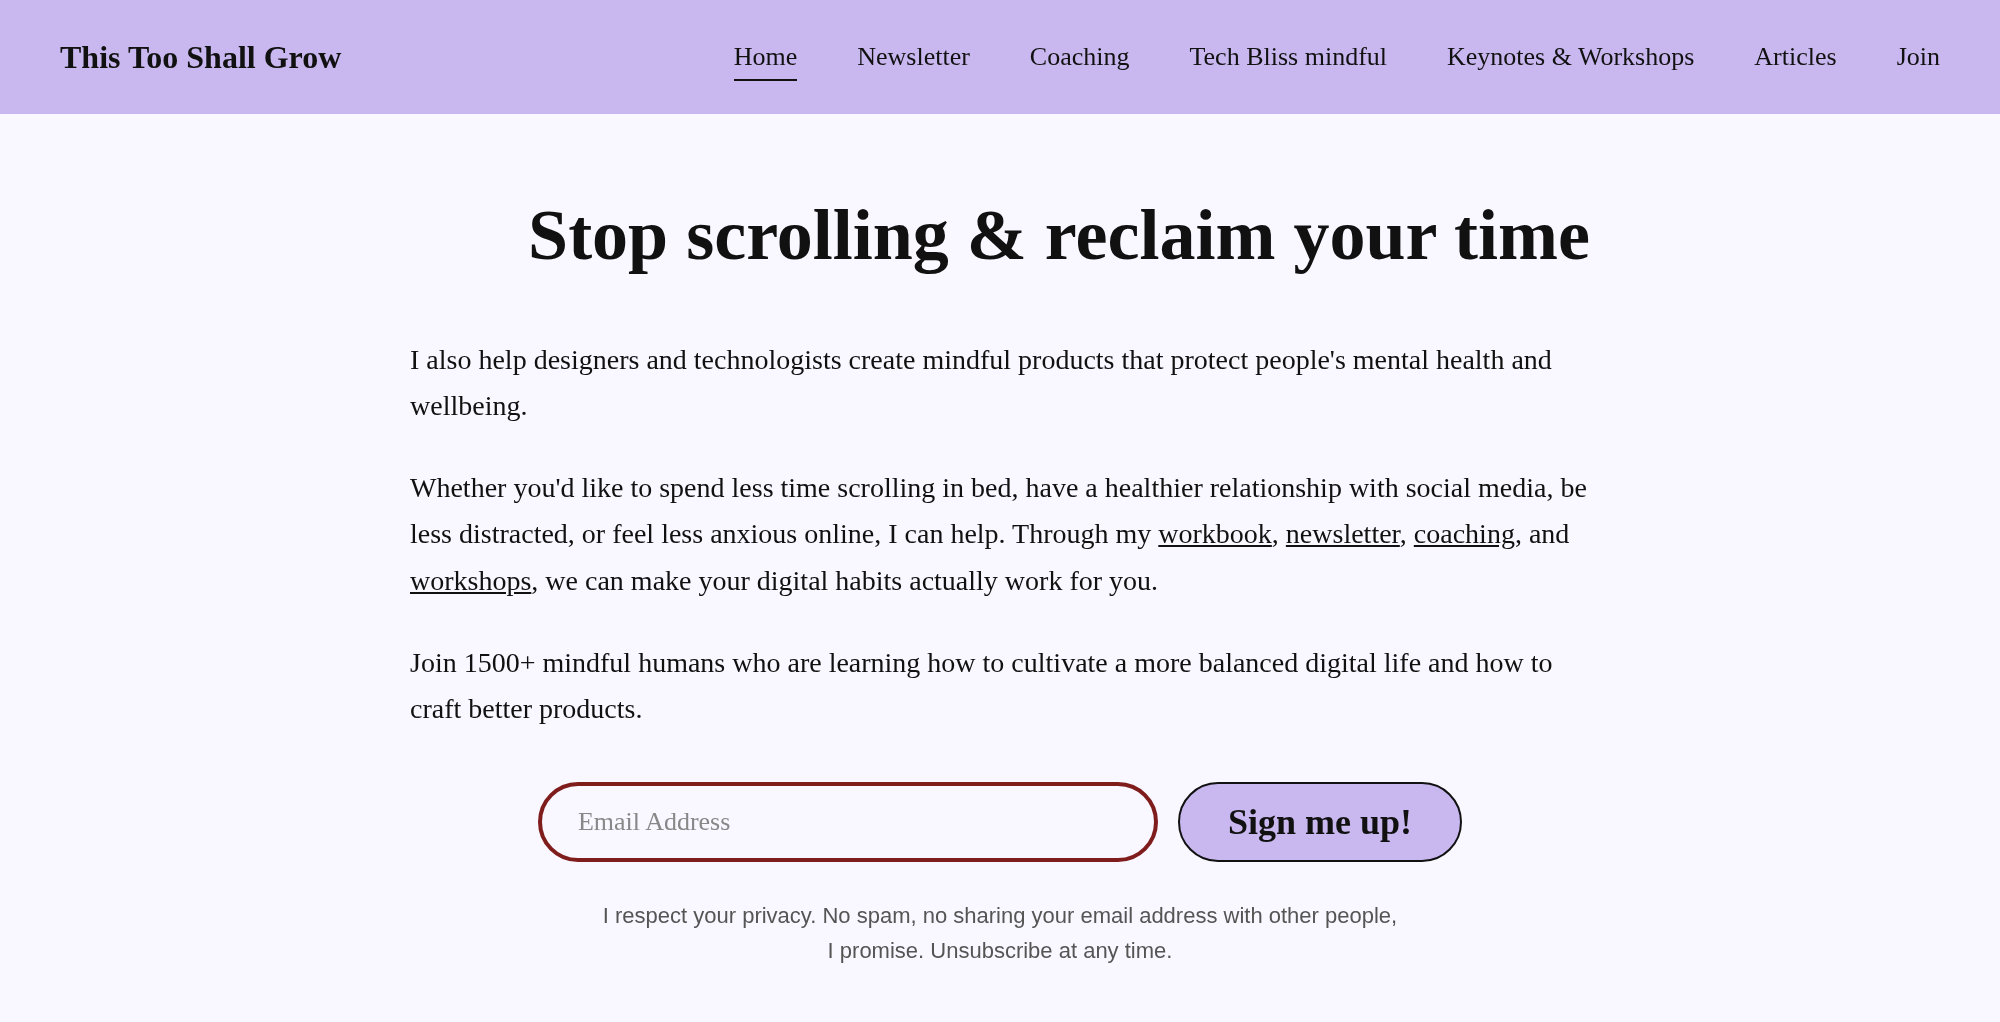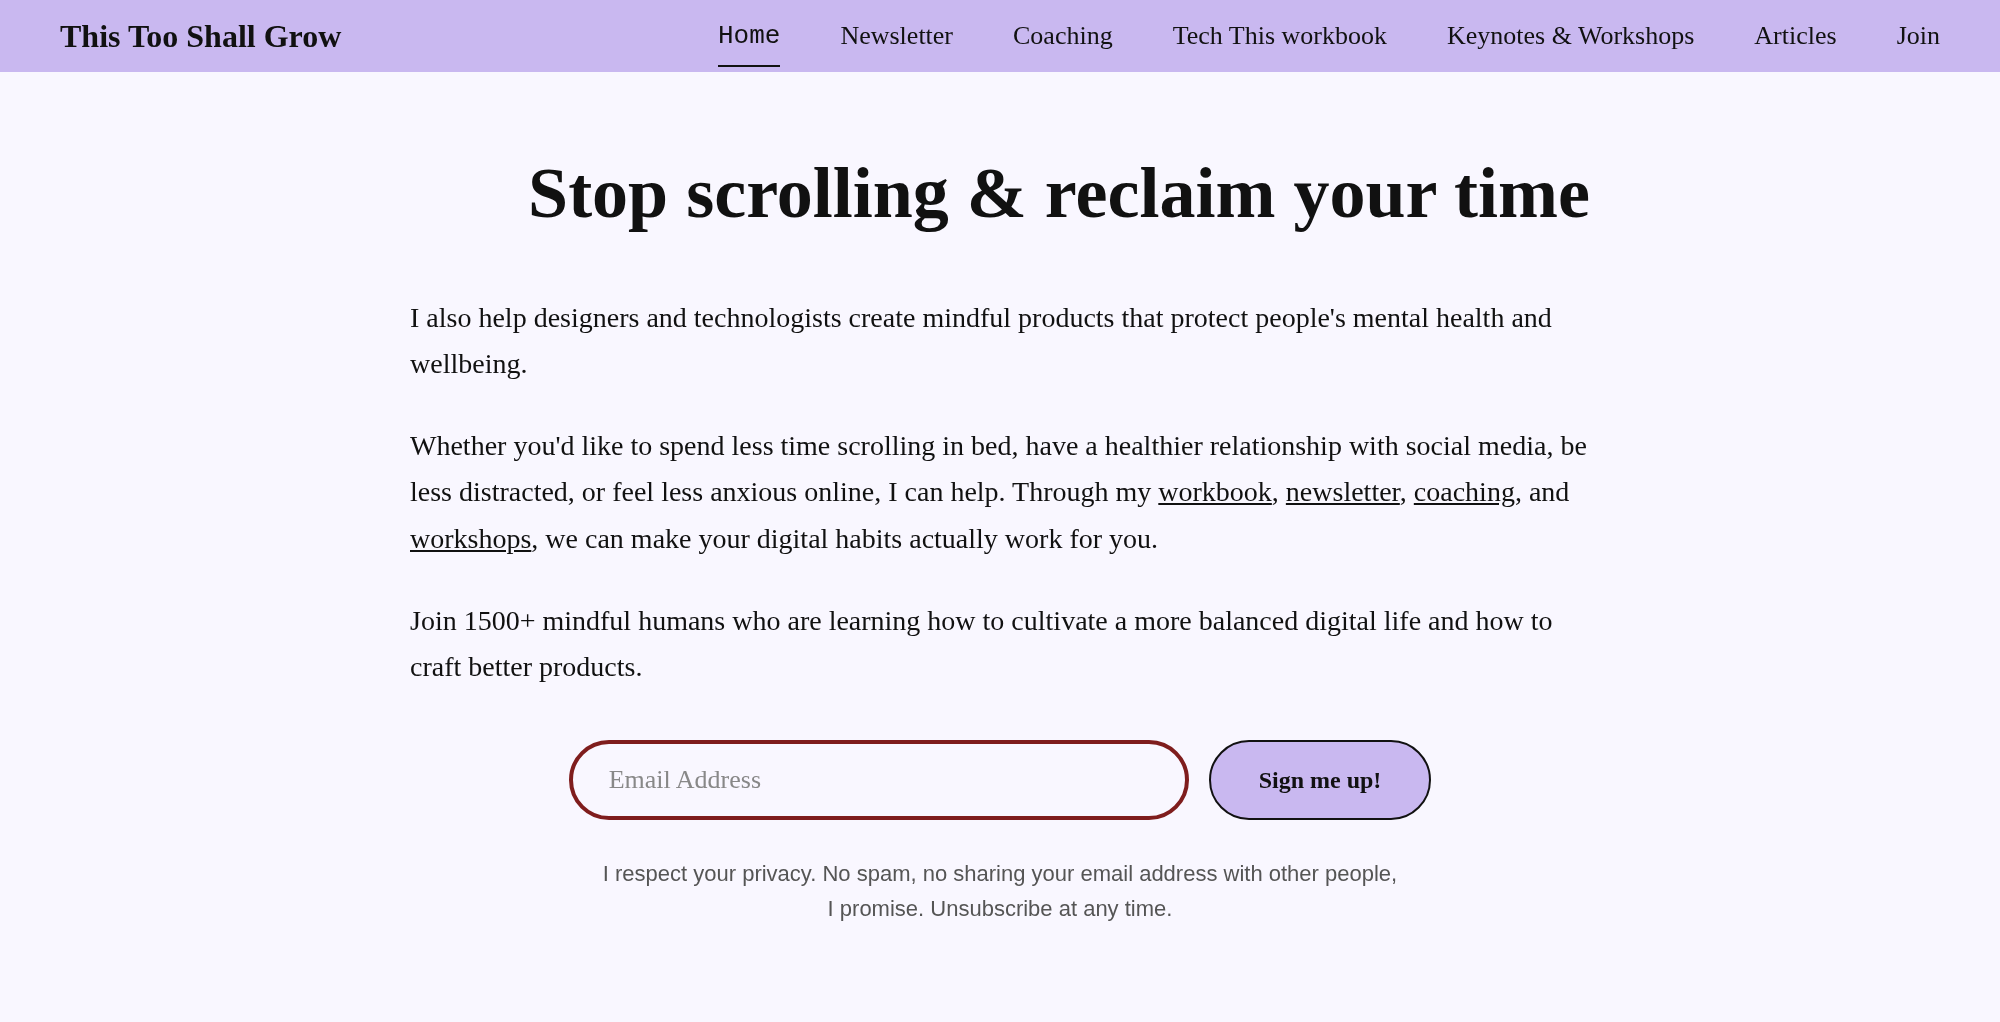"This Too Shall Grow" nav { height: 72px -> 114px }
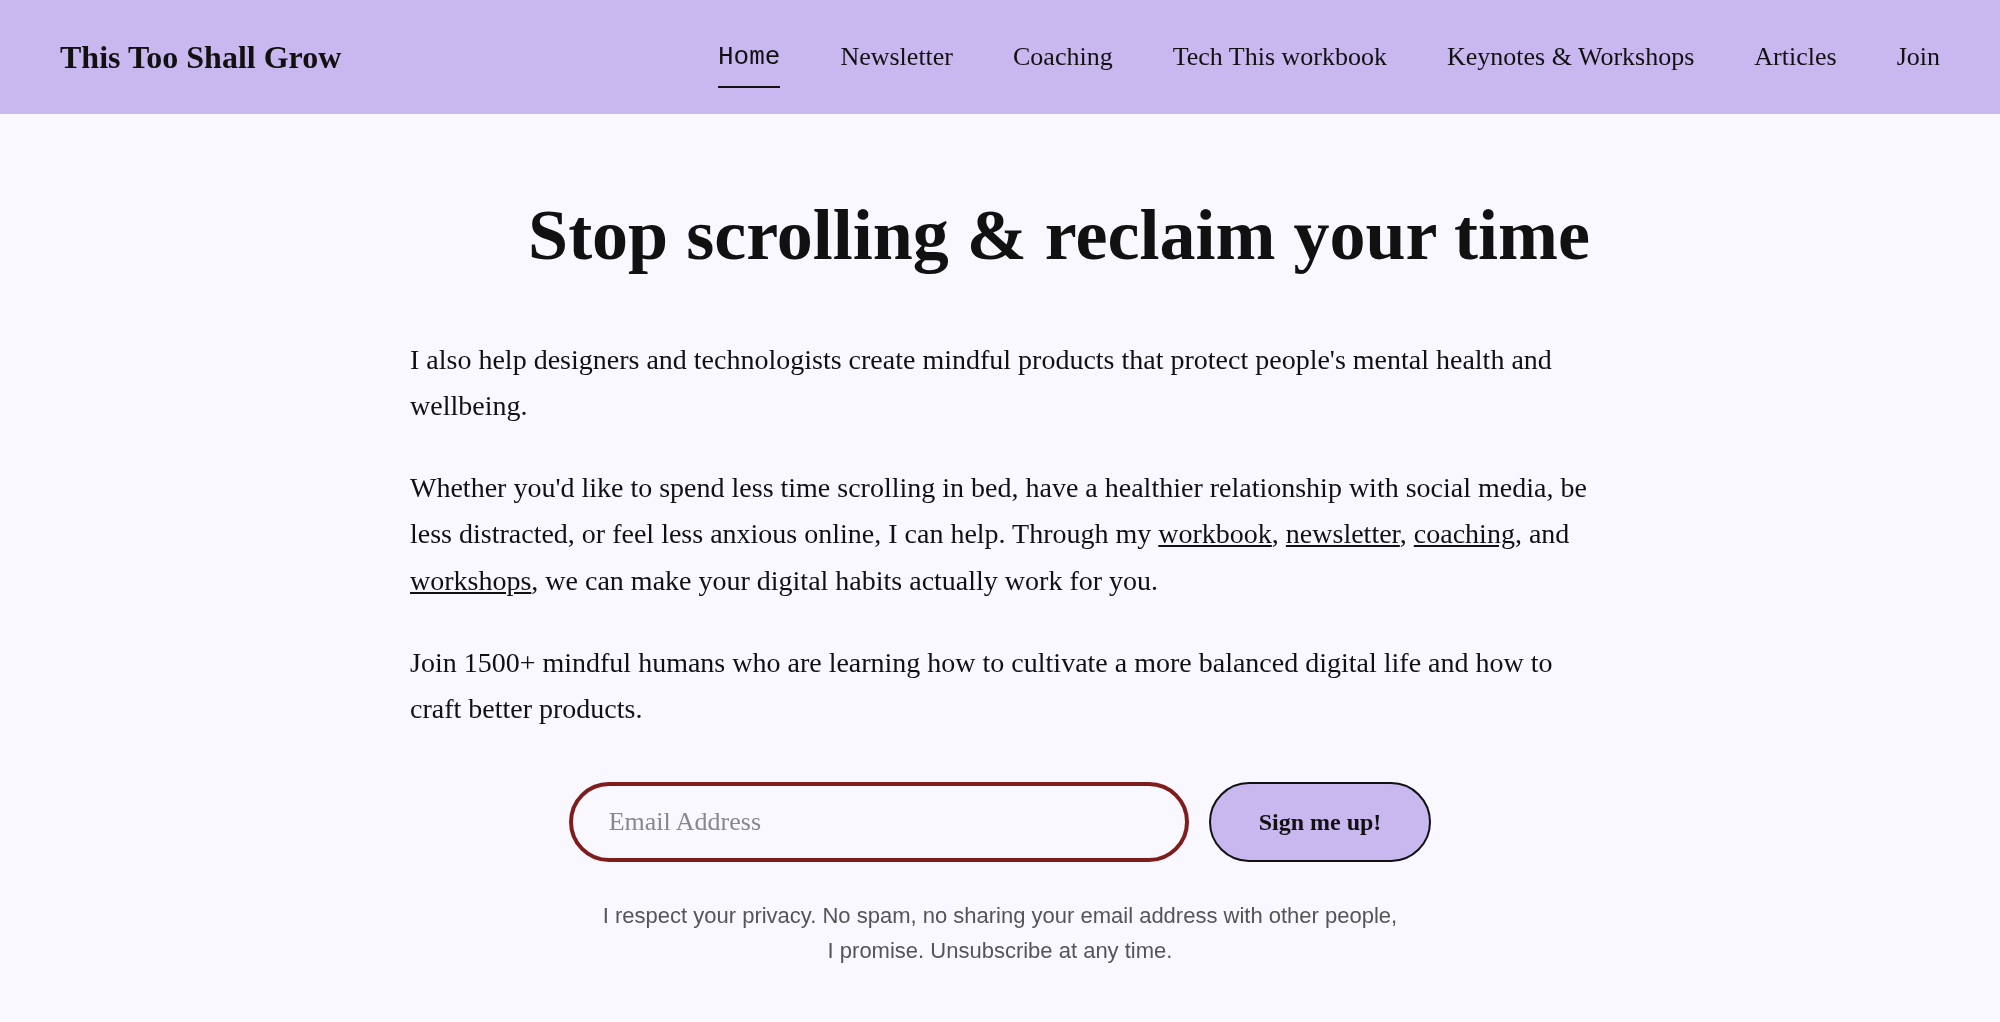"Home" .nav-links li.active a { font-family: Liberation Mono, monospace -> none; padding-bottom: 14px -> 8px }
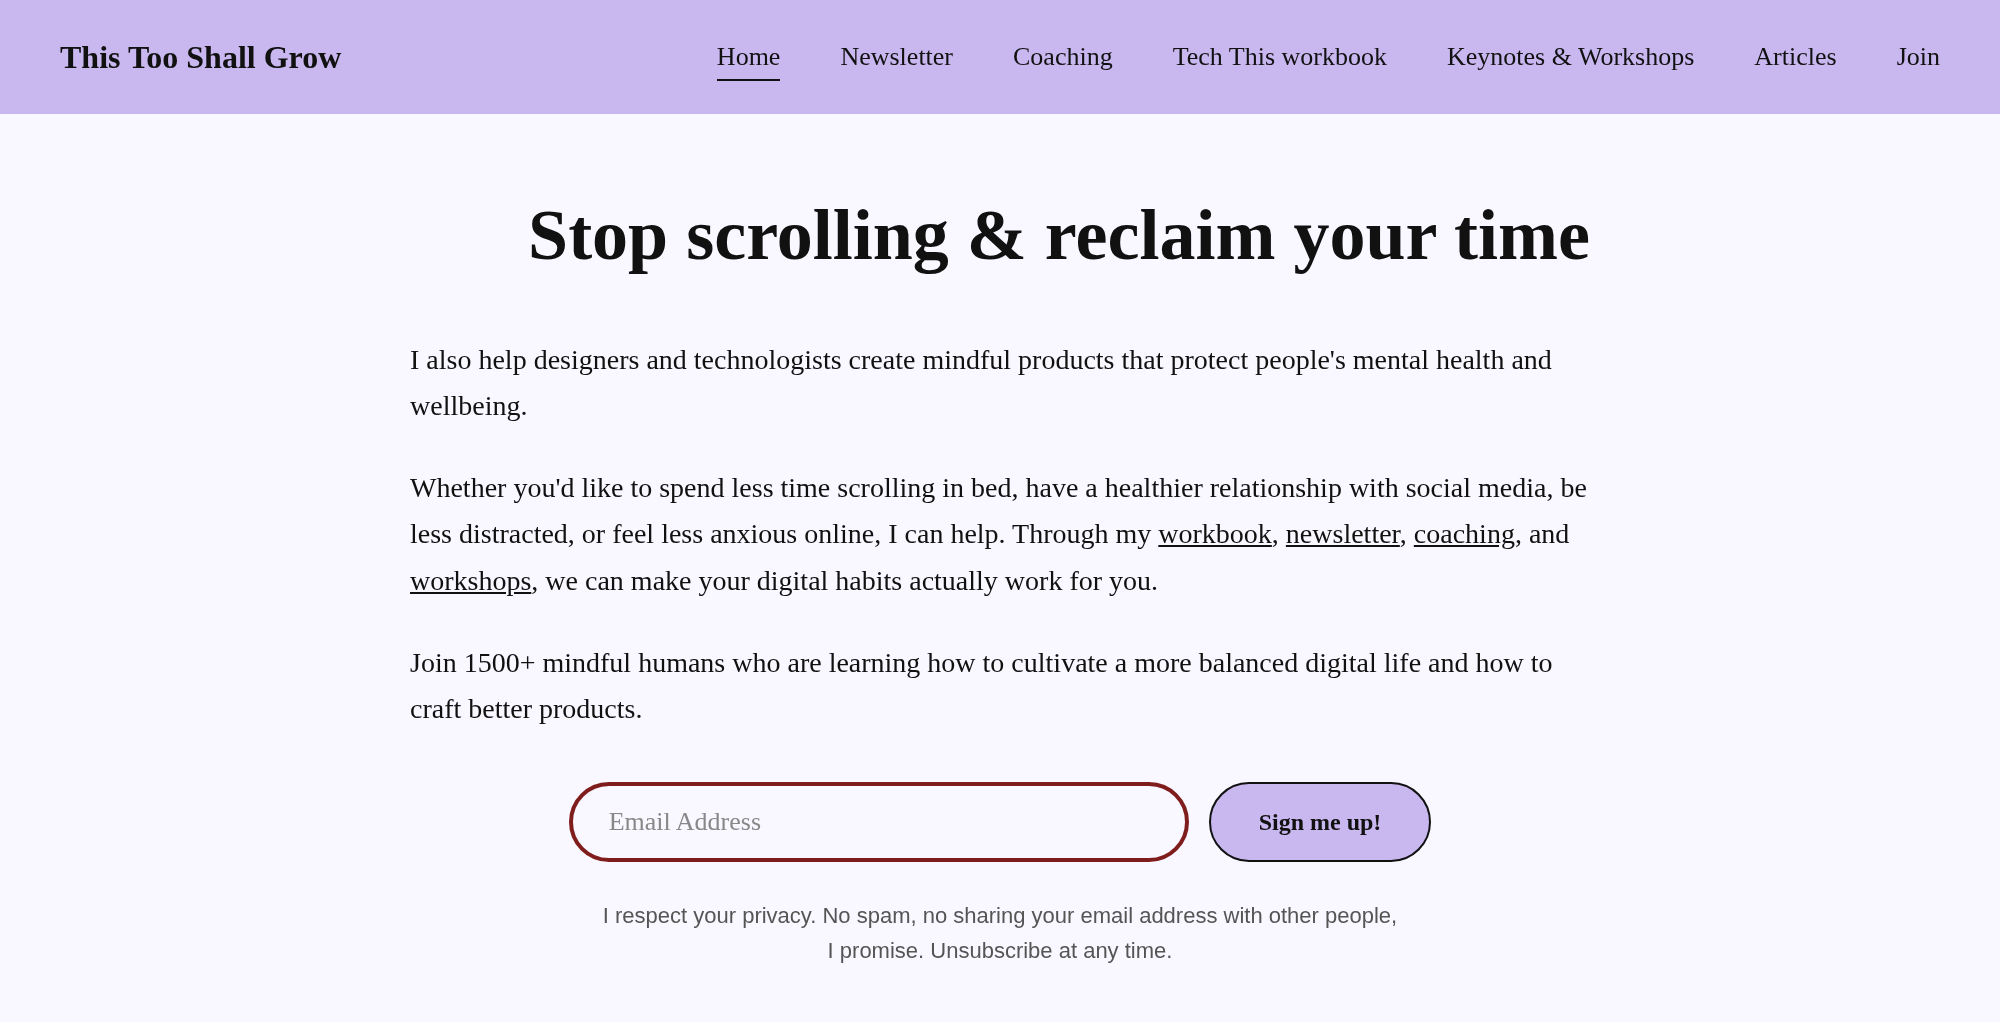"Tech This workbook" a { text: This workbook -> Bliss mindful }
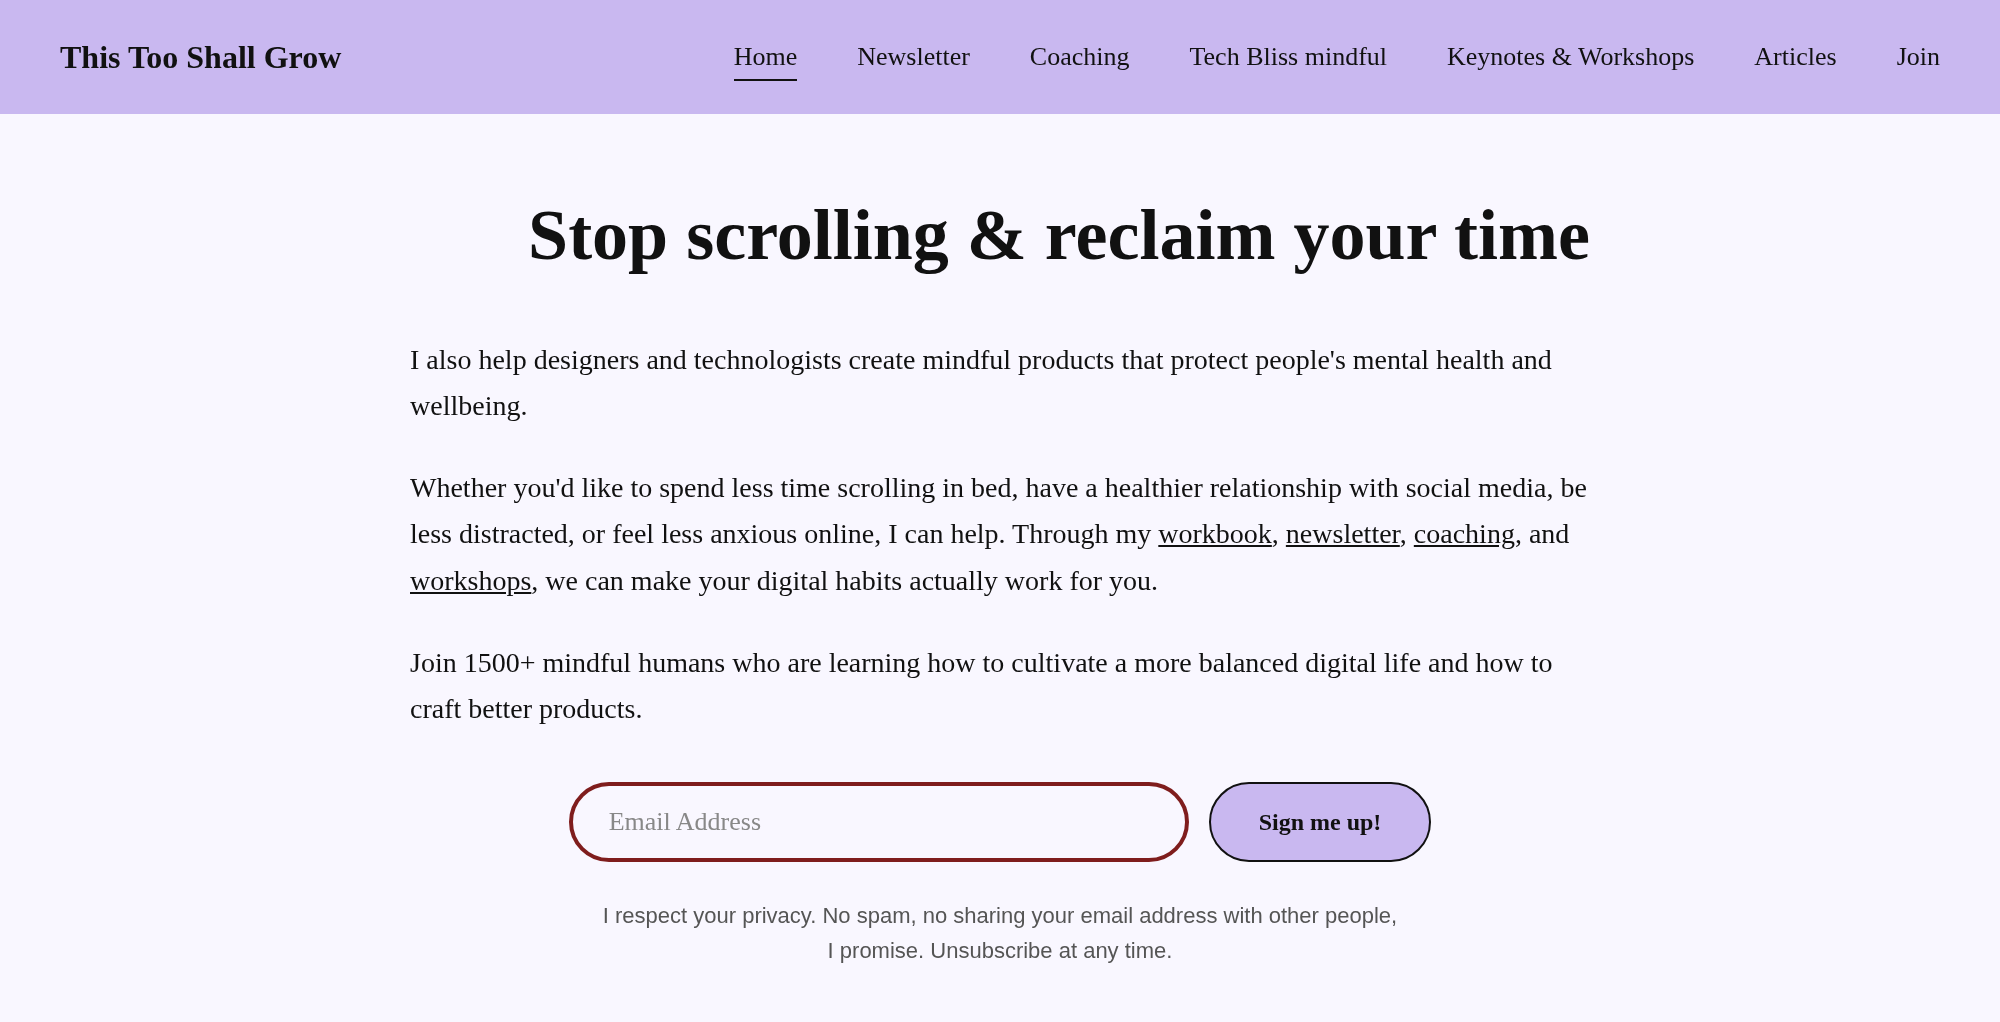"Sign me up!" .sign-up-btn { font-size: 24px -> 36px }
